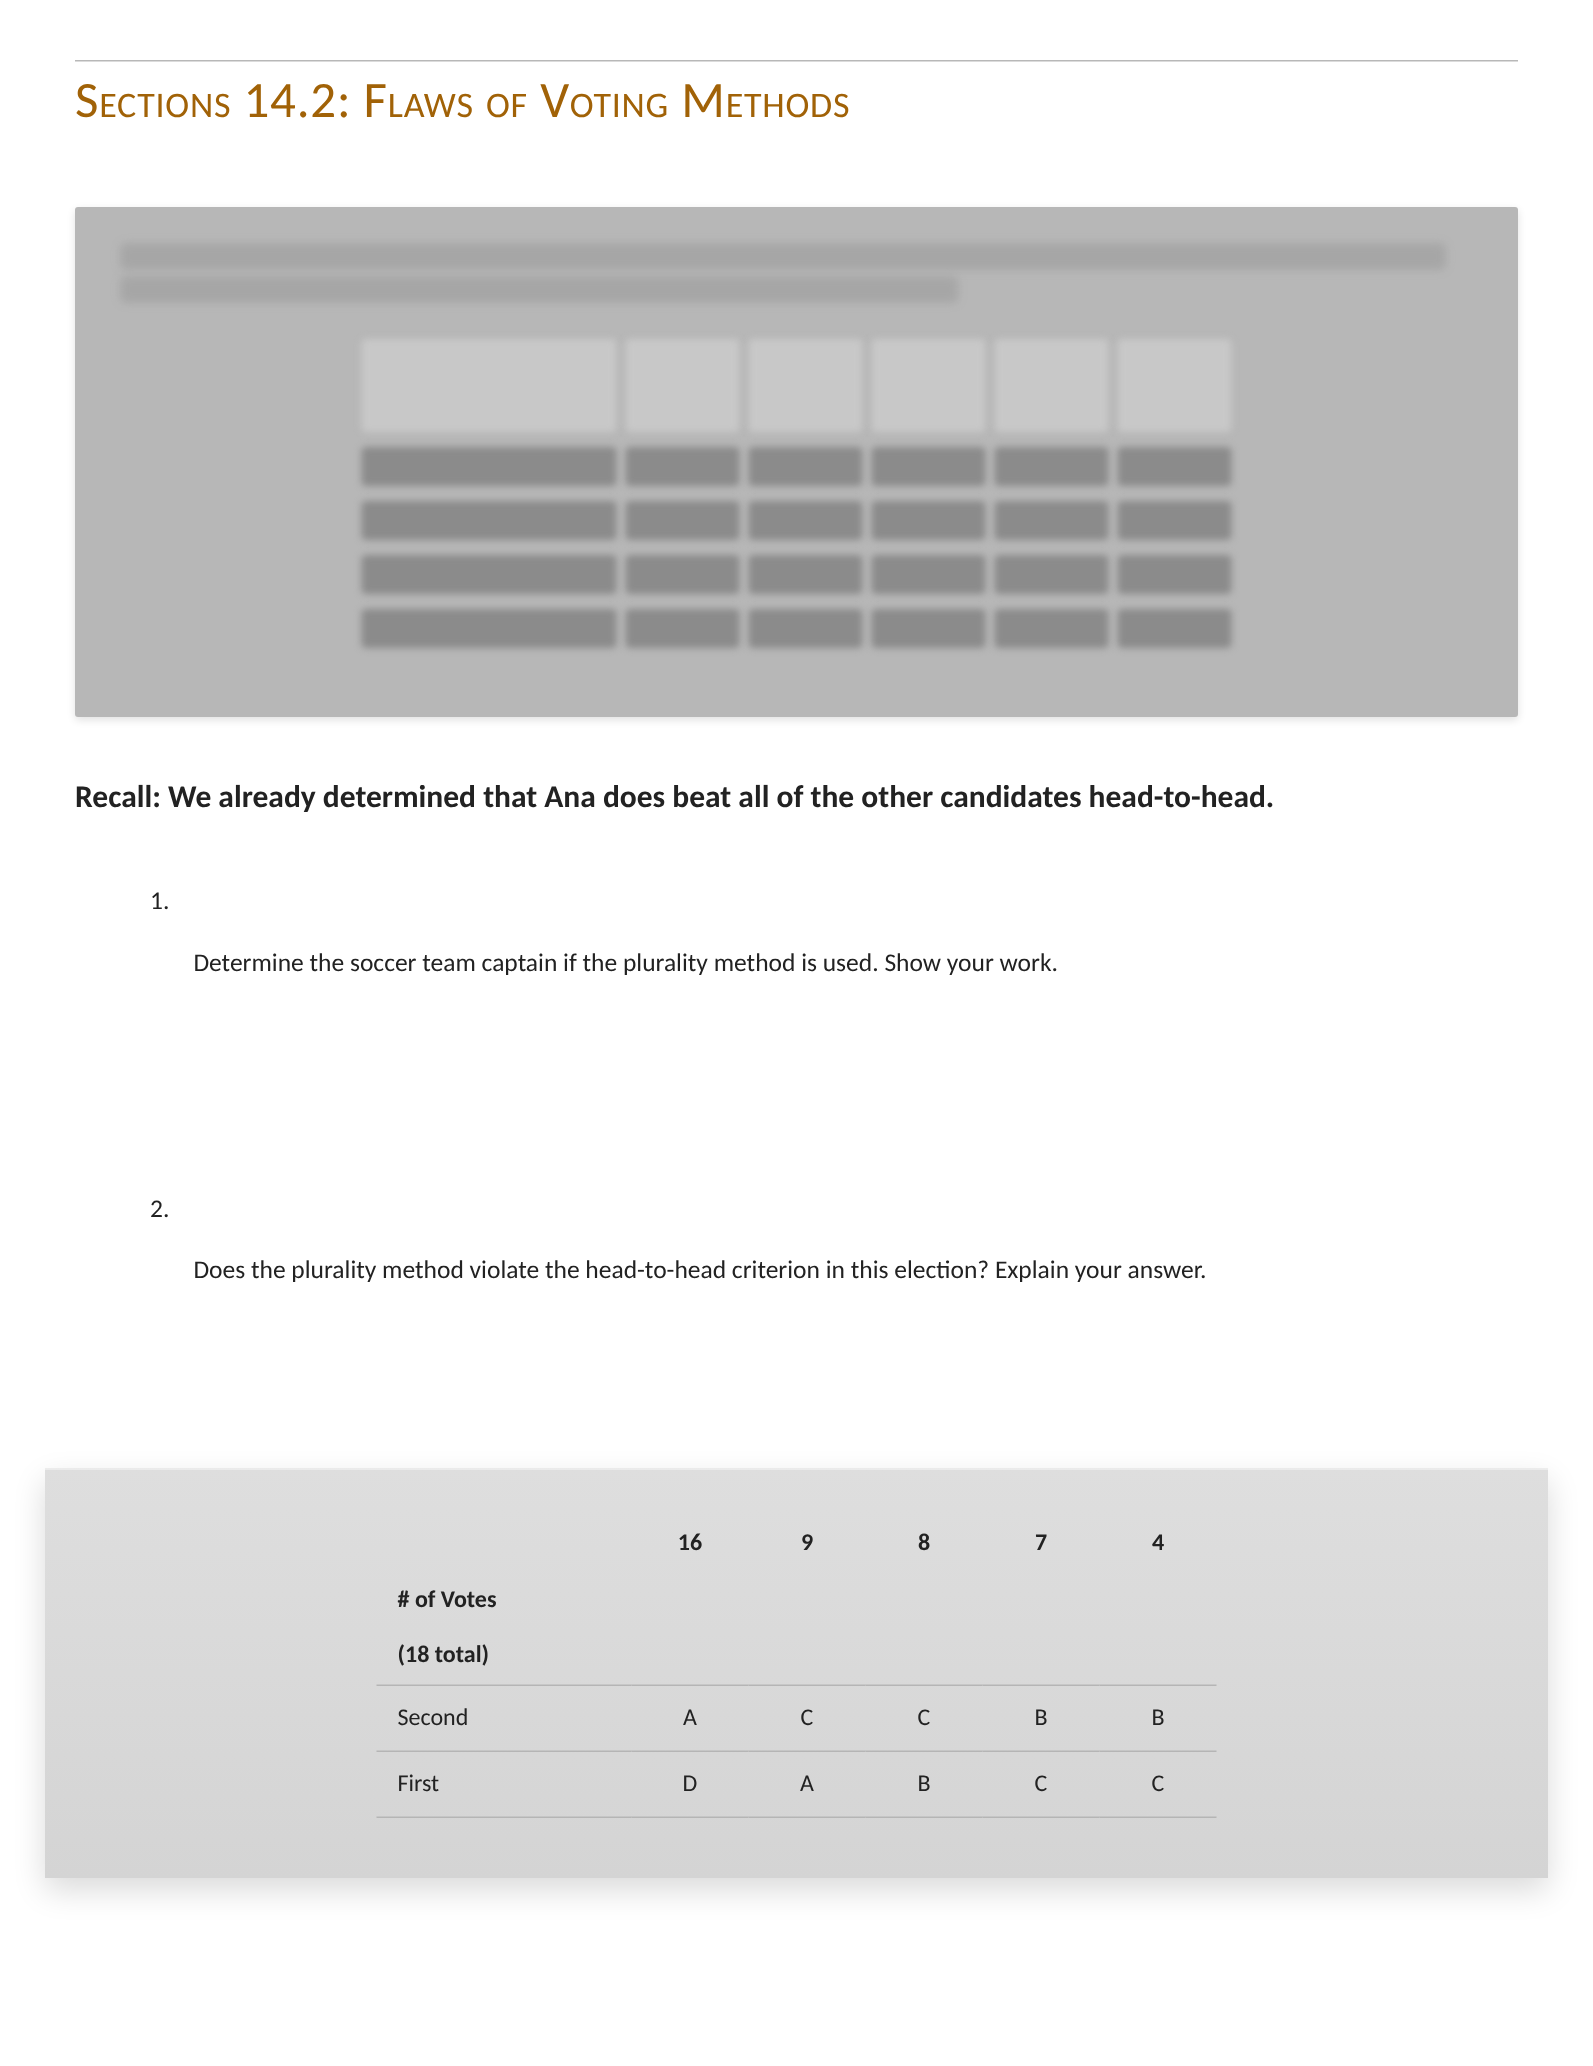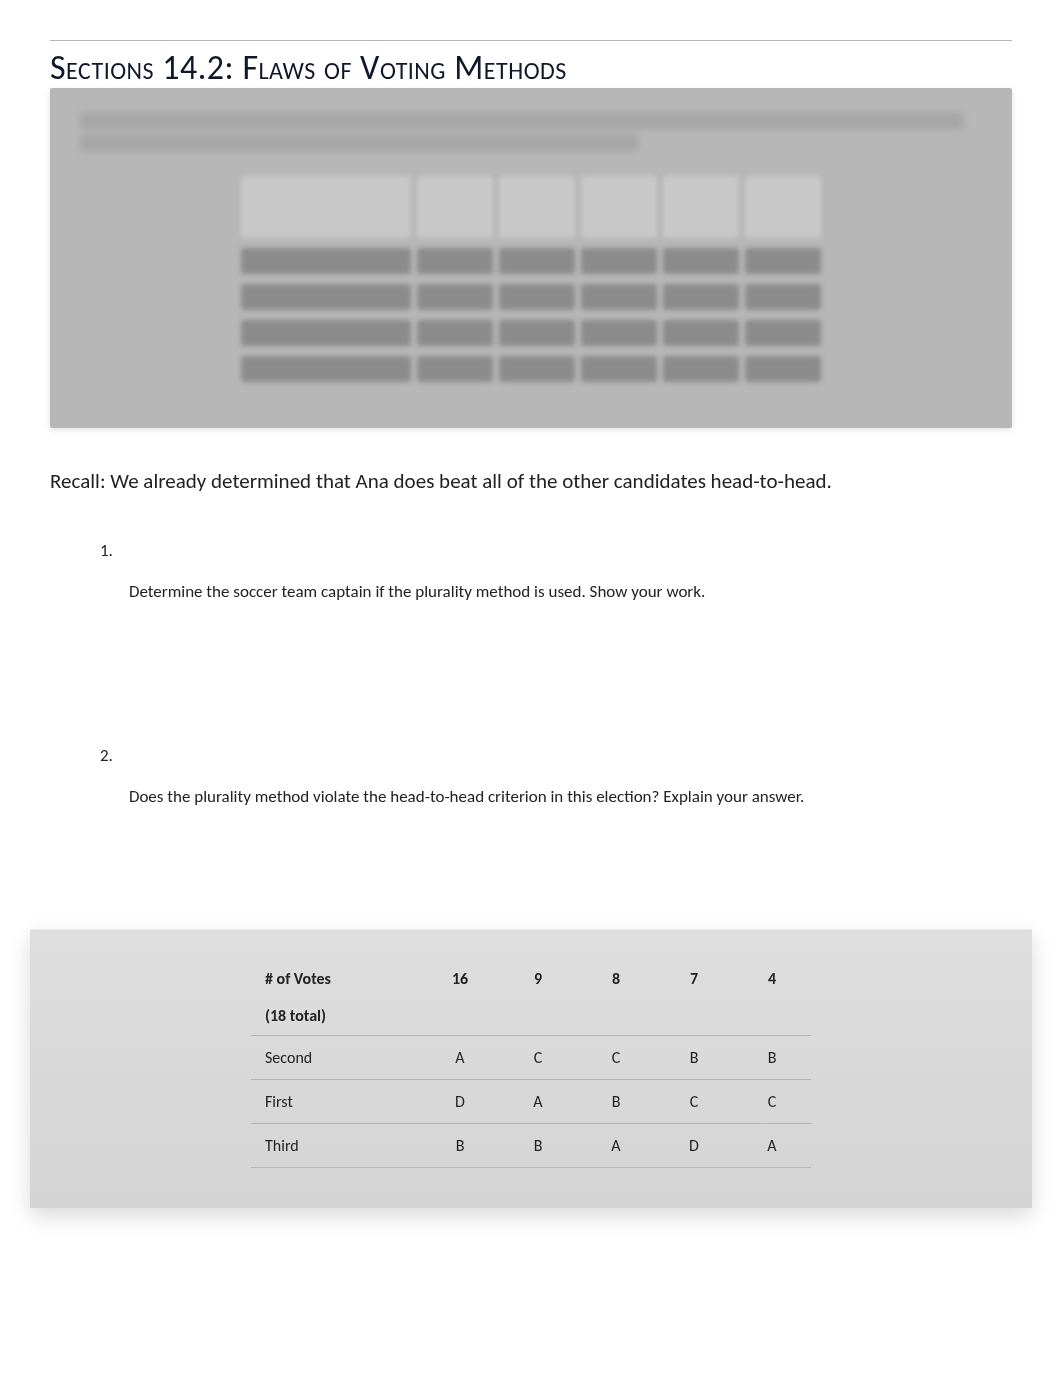"Sections 14.2: Flaws of Voting" .page-title { color: #0f172a -> #a16207; margin-bottom: none -> 50px }
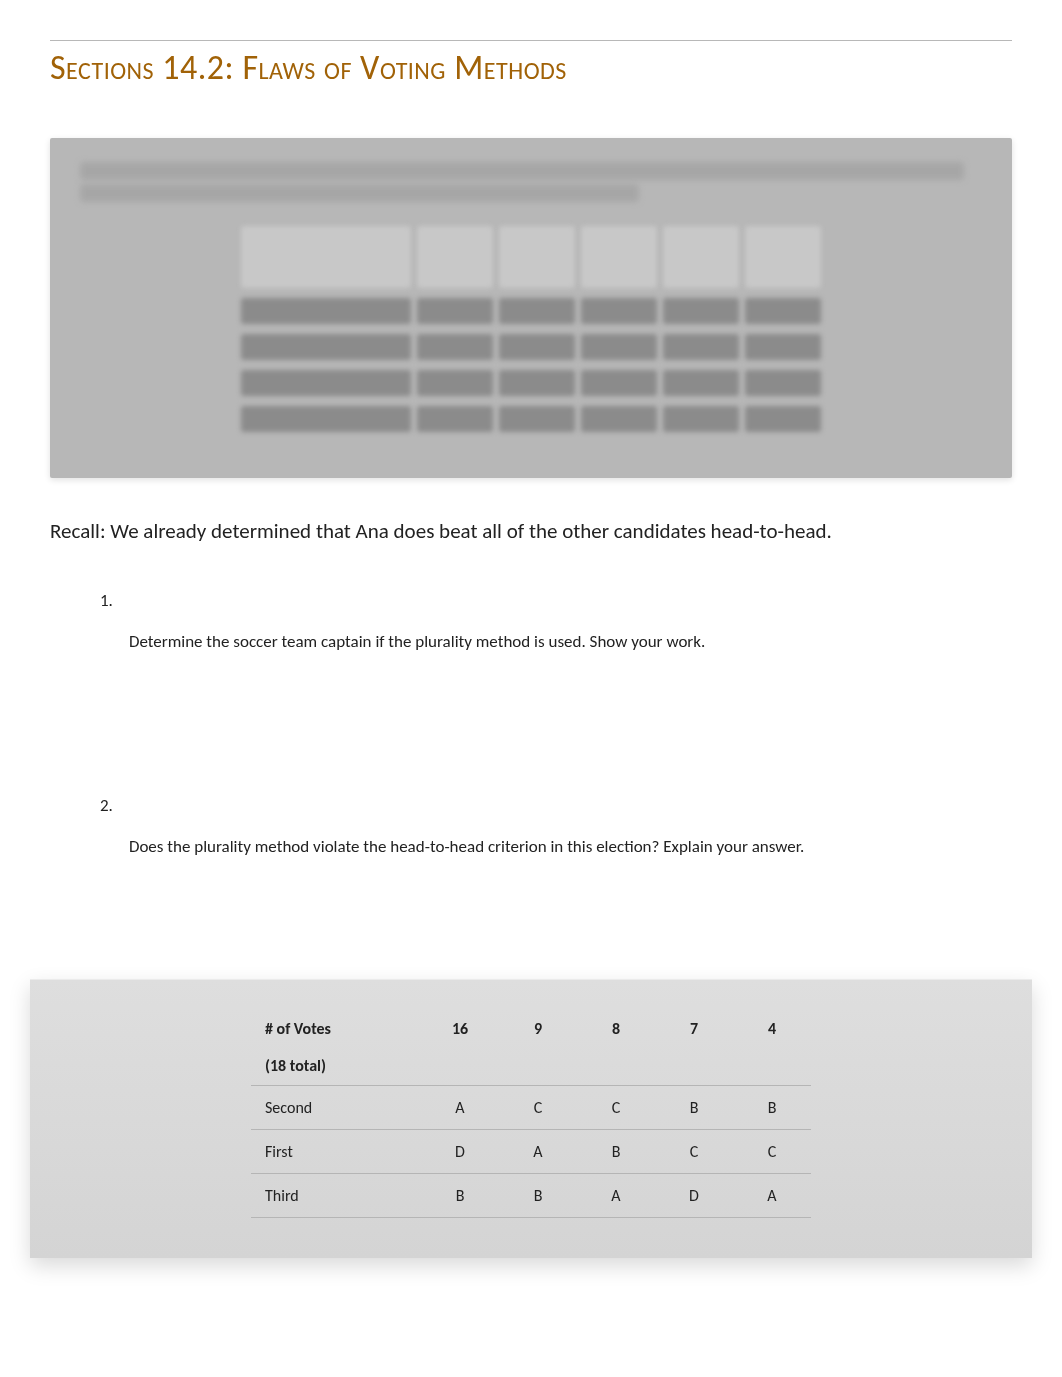"Recall: We already determined that" .recall-statement { font-weight: 400 -> 700 }
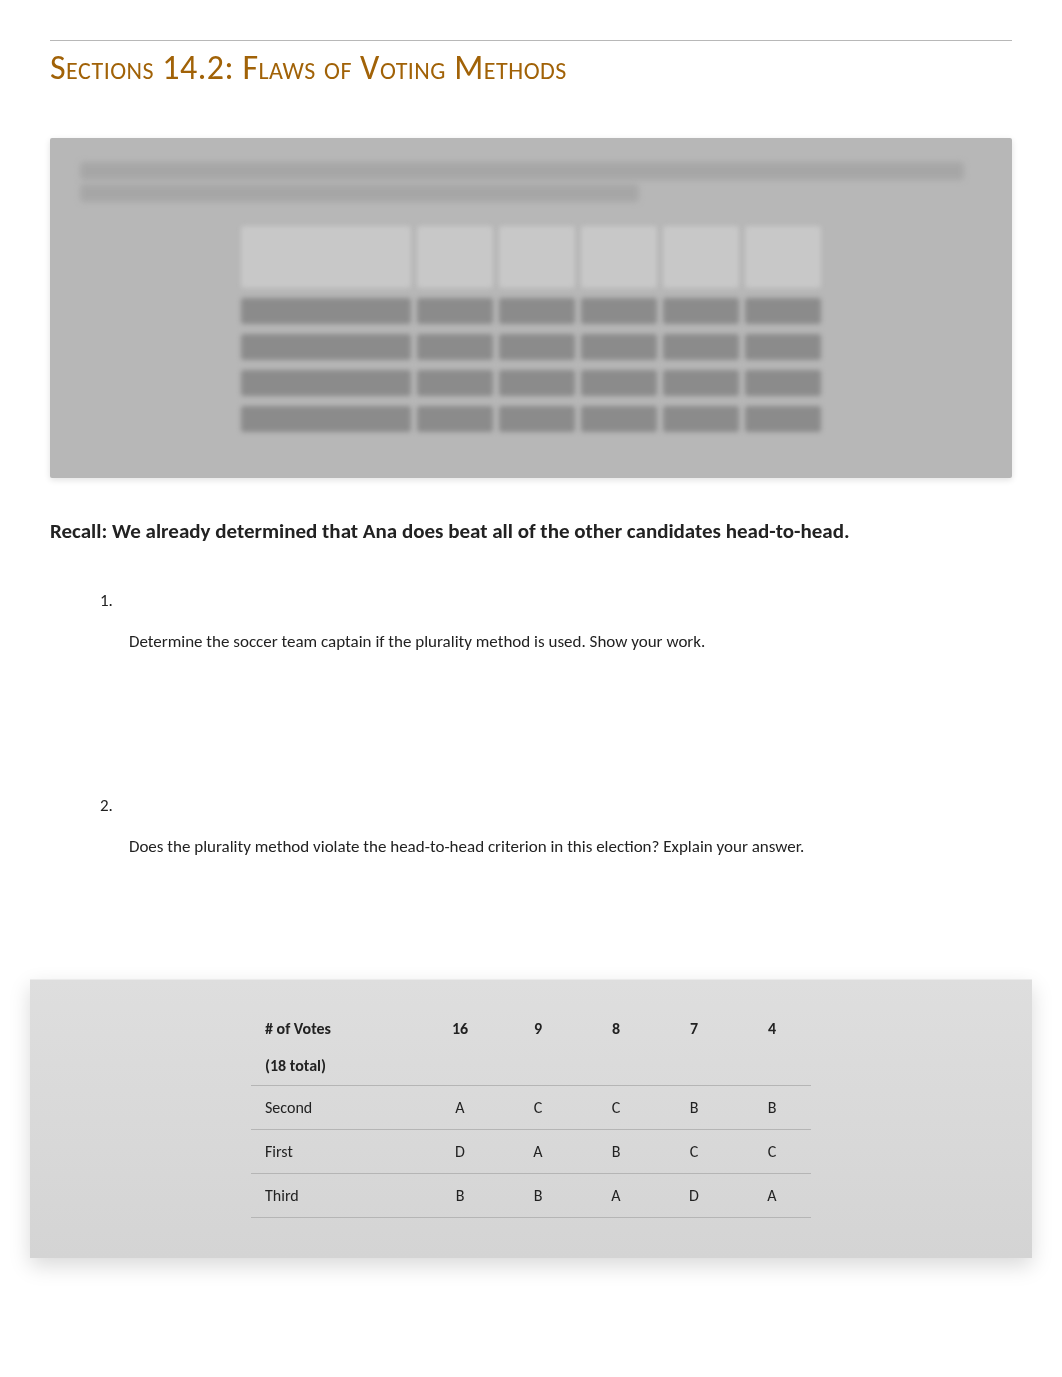"# of Votes" .pref-table thead th .header-line1 { margin-top: none -> 38px }
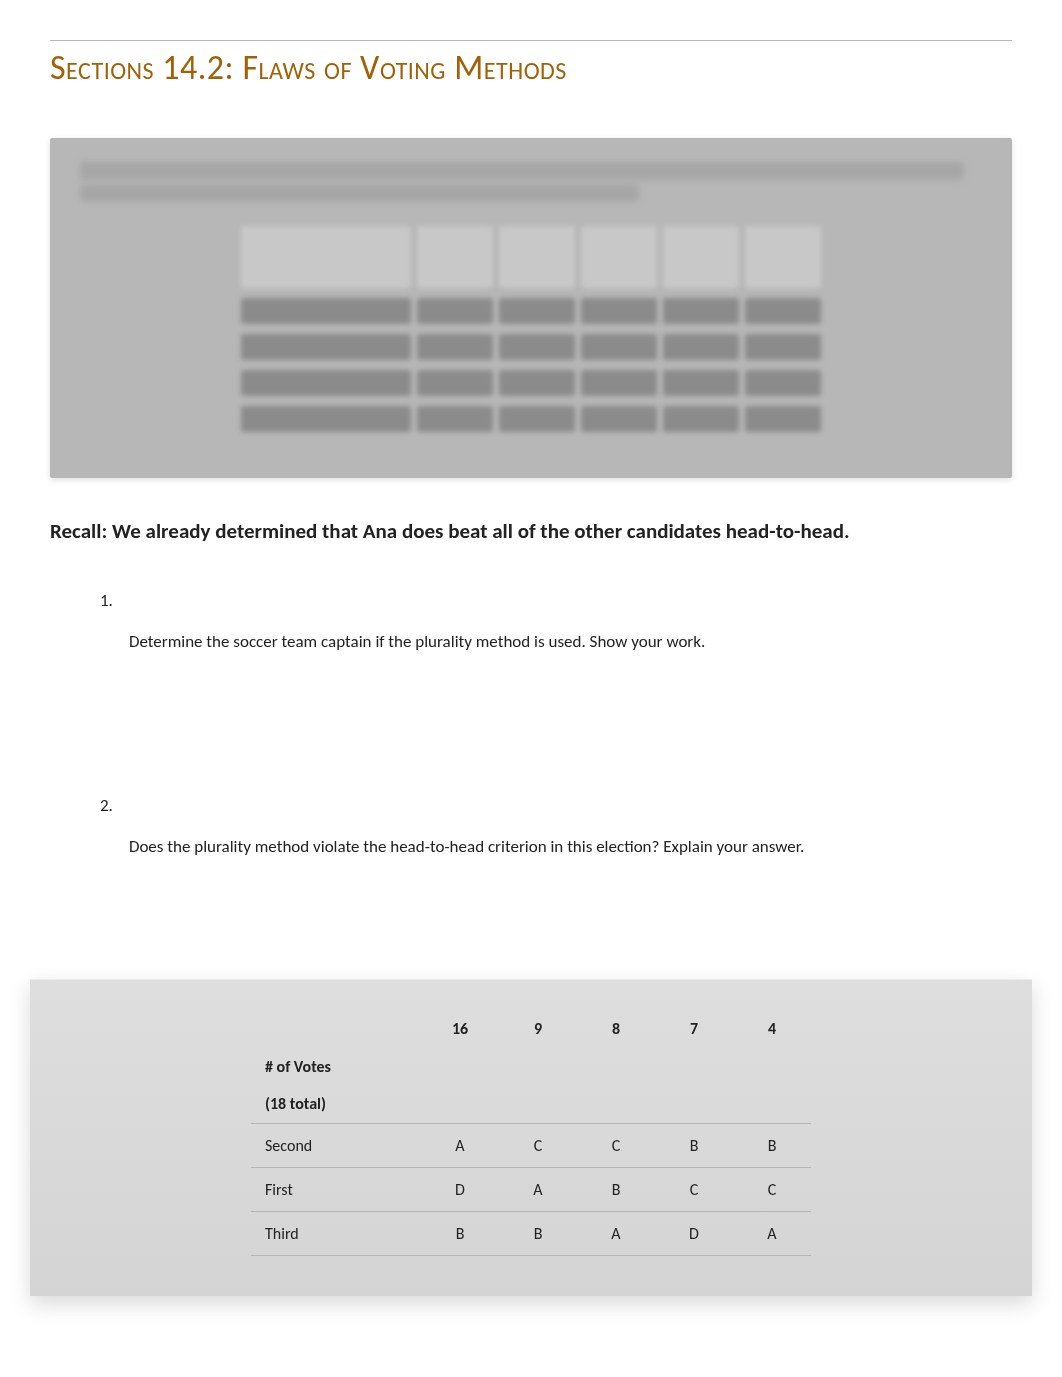"Third" tr { html: <tr> <td>Third</td> <td>B</td> <td>B</td> <td>A</td> <td>D</td> <td>A</td> </tr> -> none }
